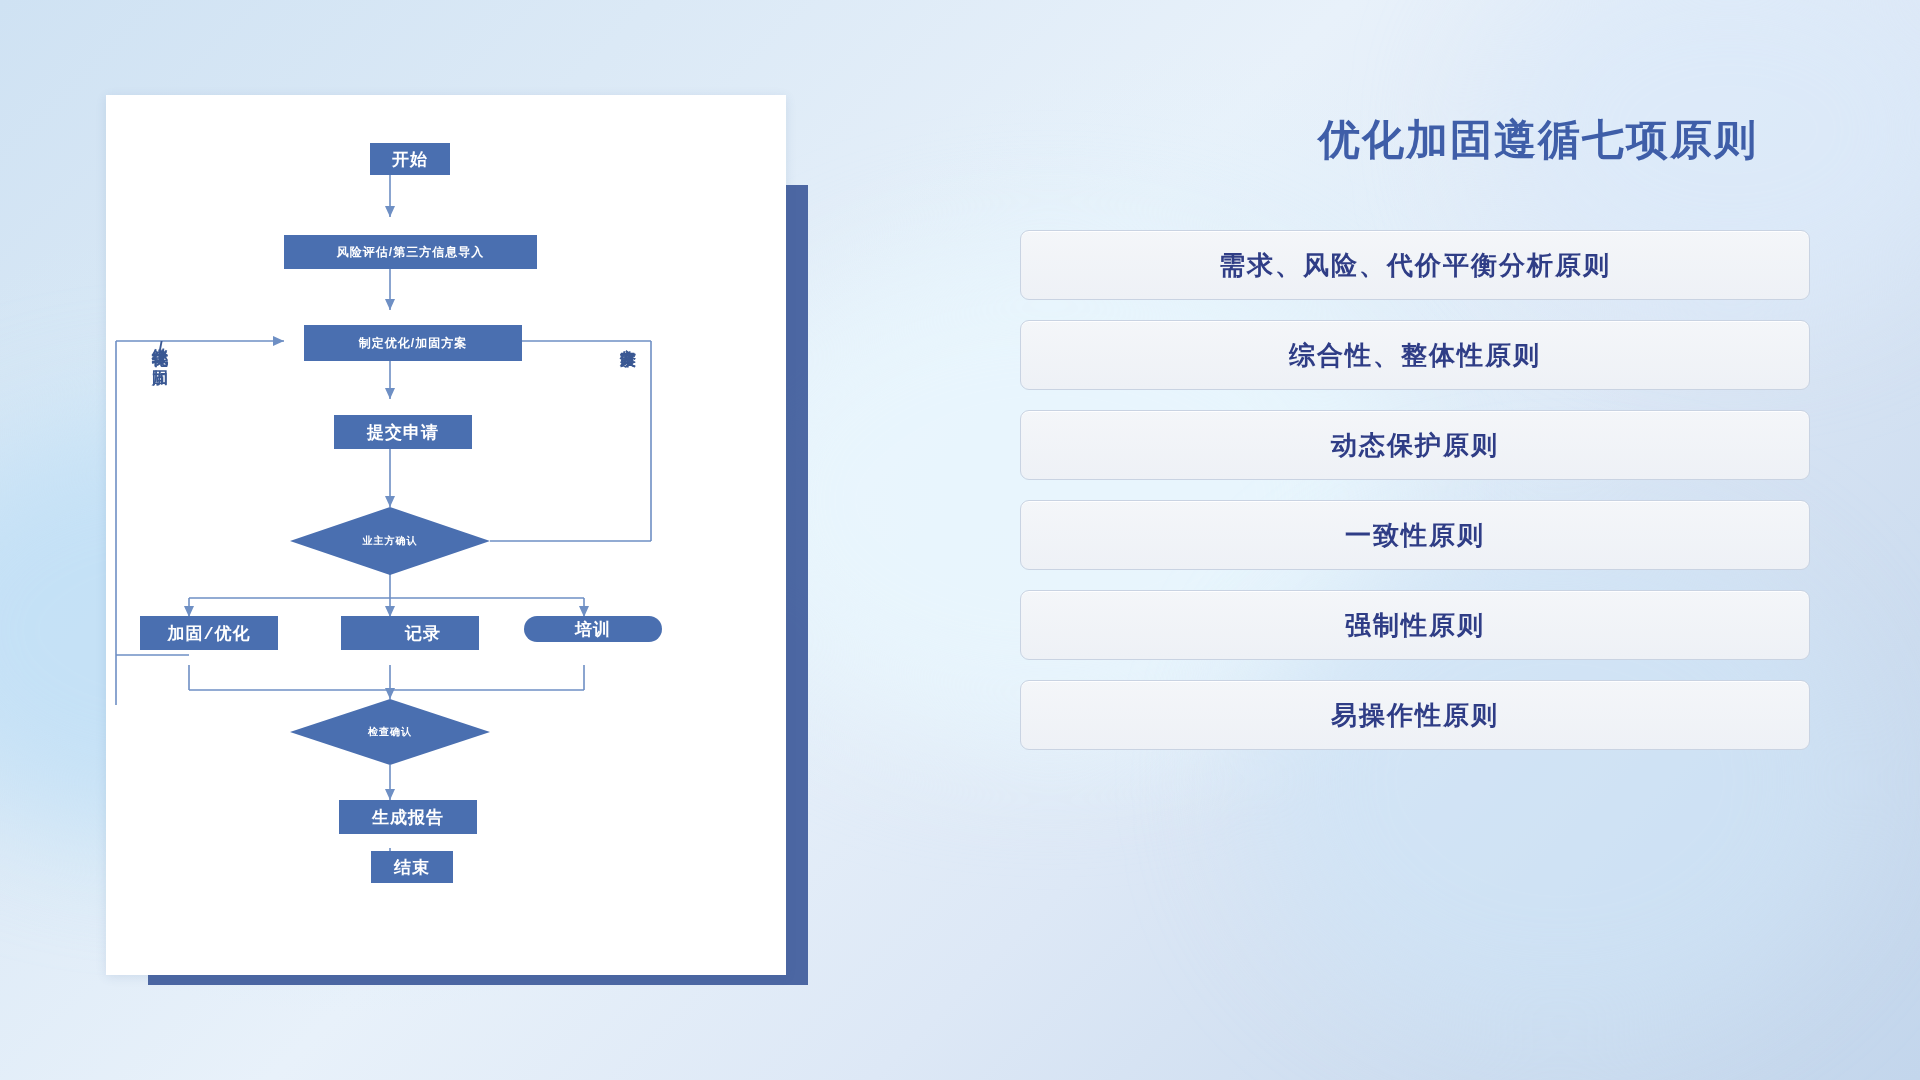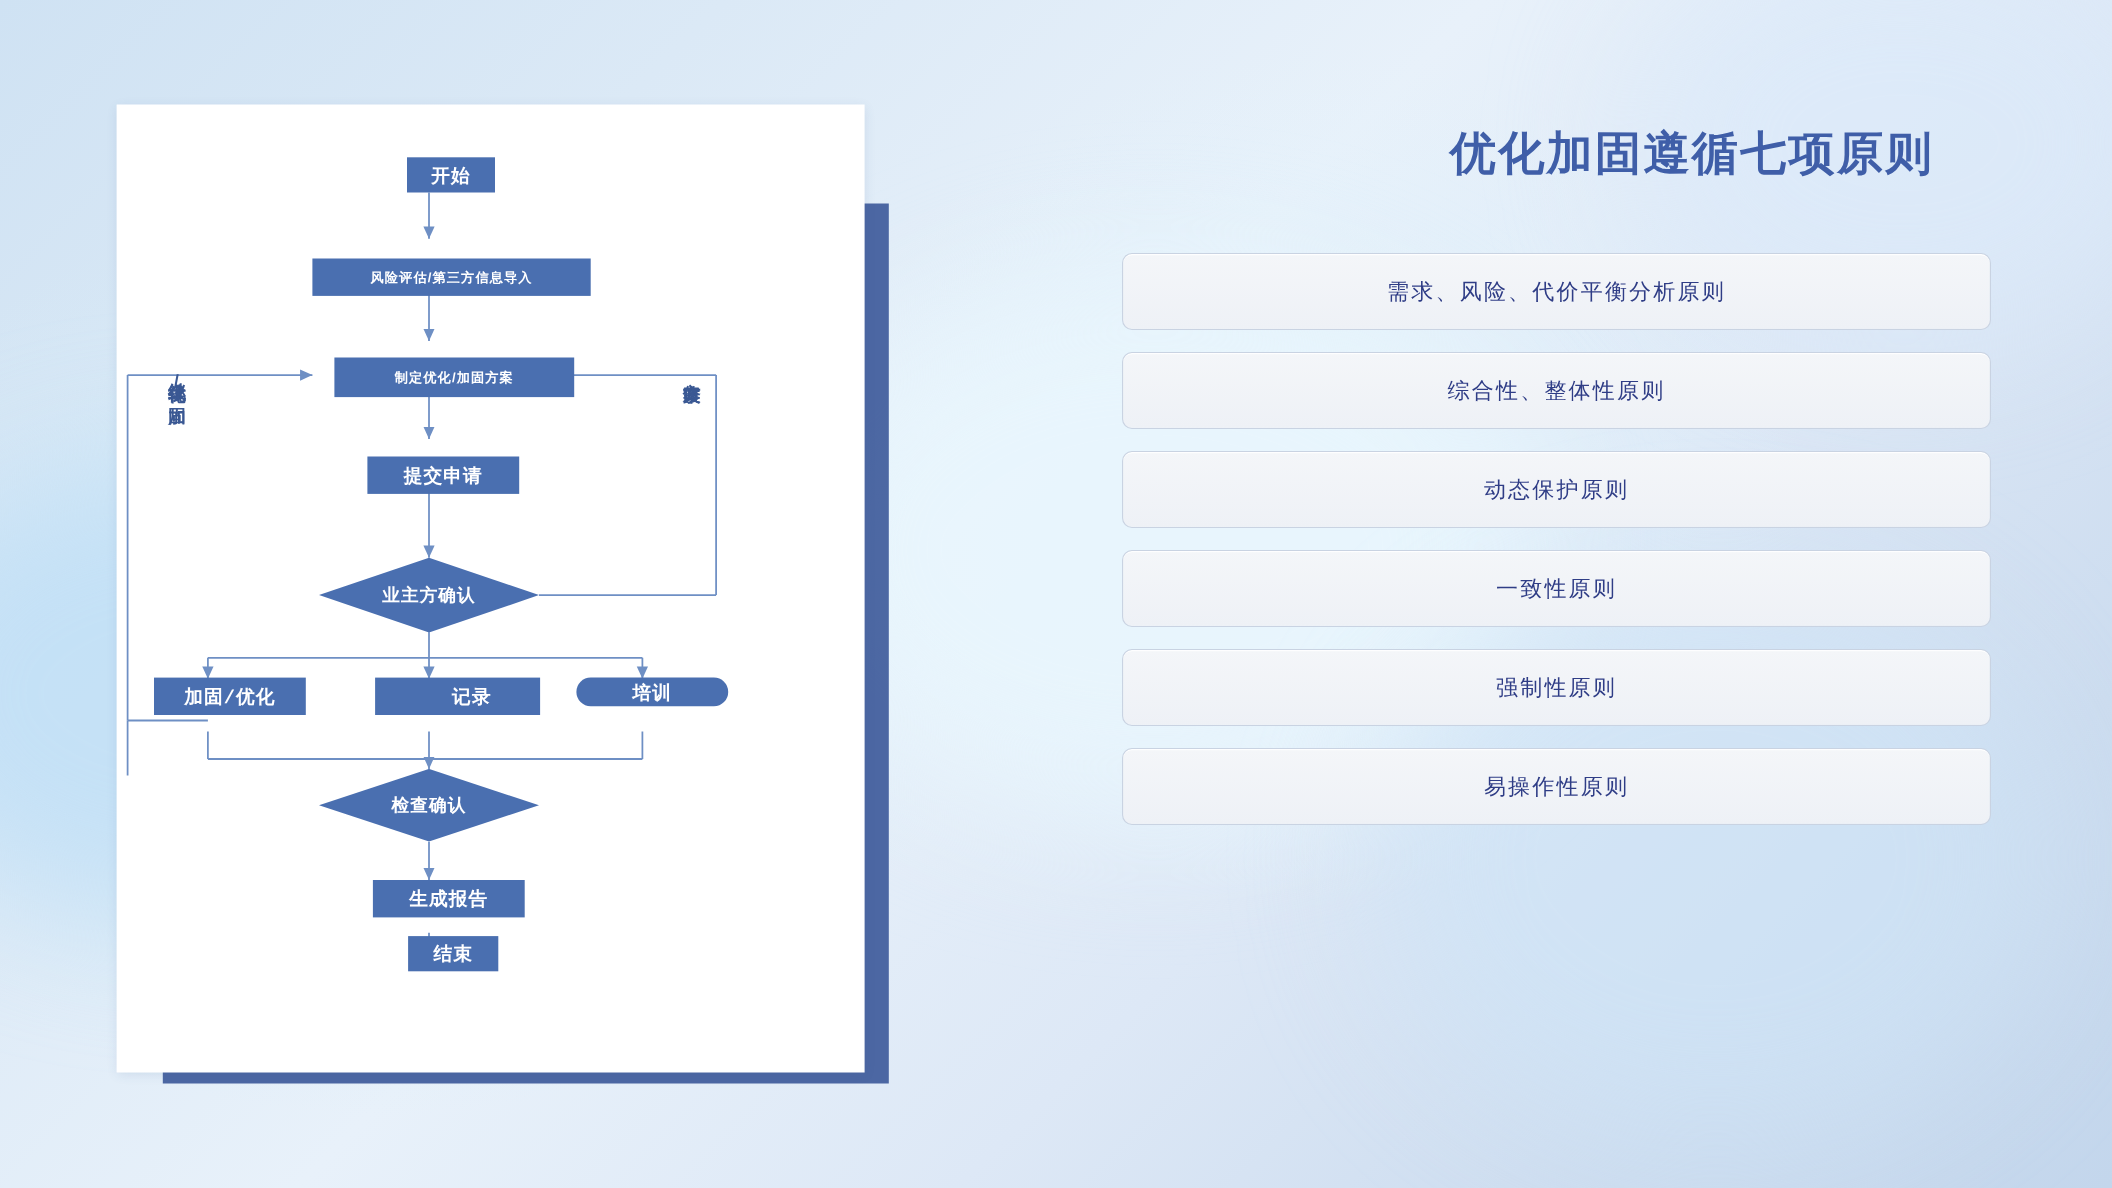"需求、风险、代价平衡分析原则" .bar-label { font-size: 20px -> 26px; font-weight: normal -> bold }
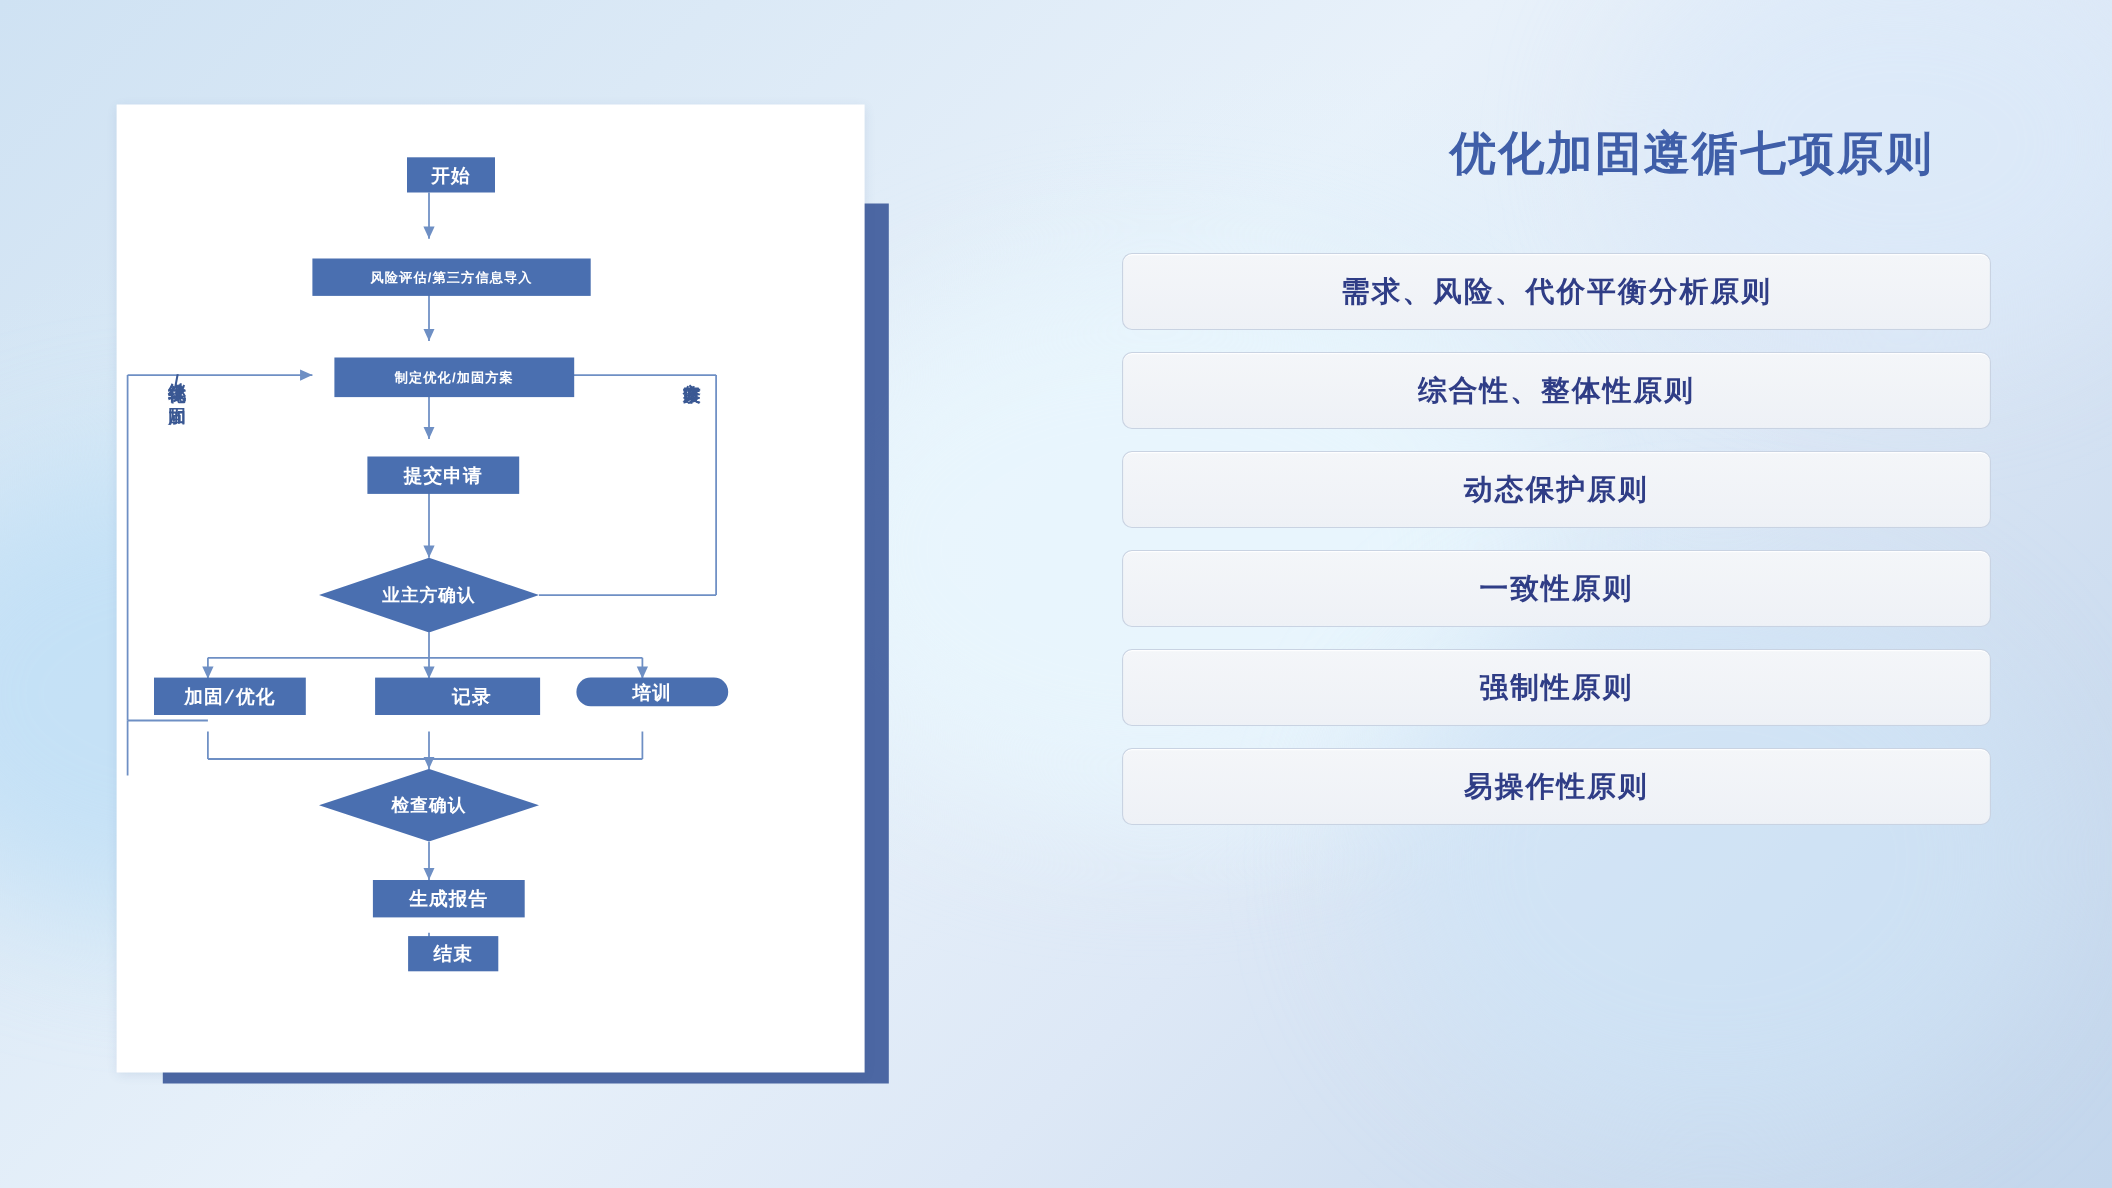"业主方确认" .diamond-wrap .dlabel { font-size: 16px -> 10px }
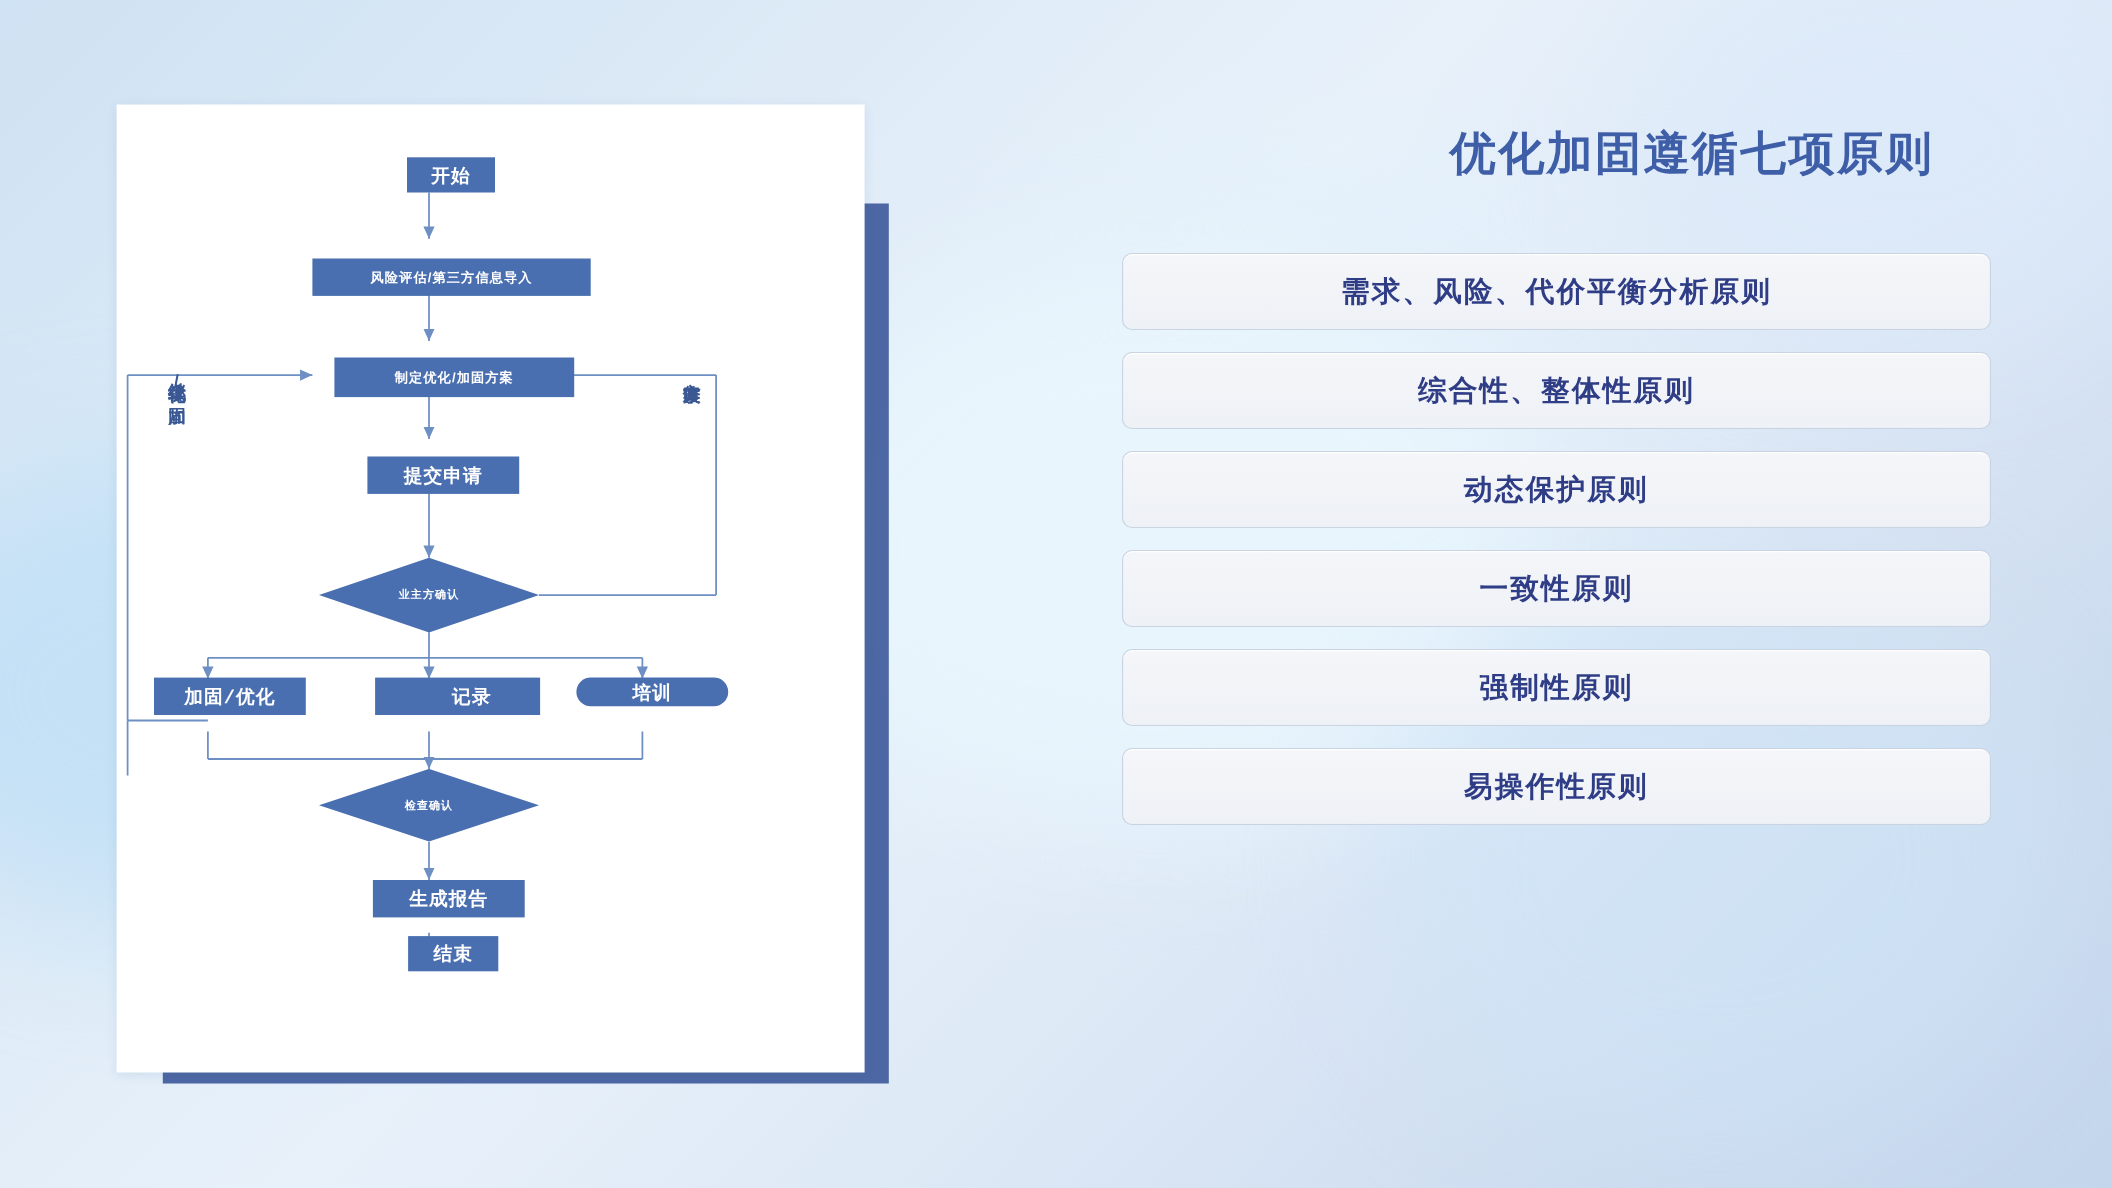"记录" div.node { width: 150px -> 138px }
